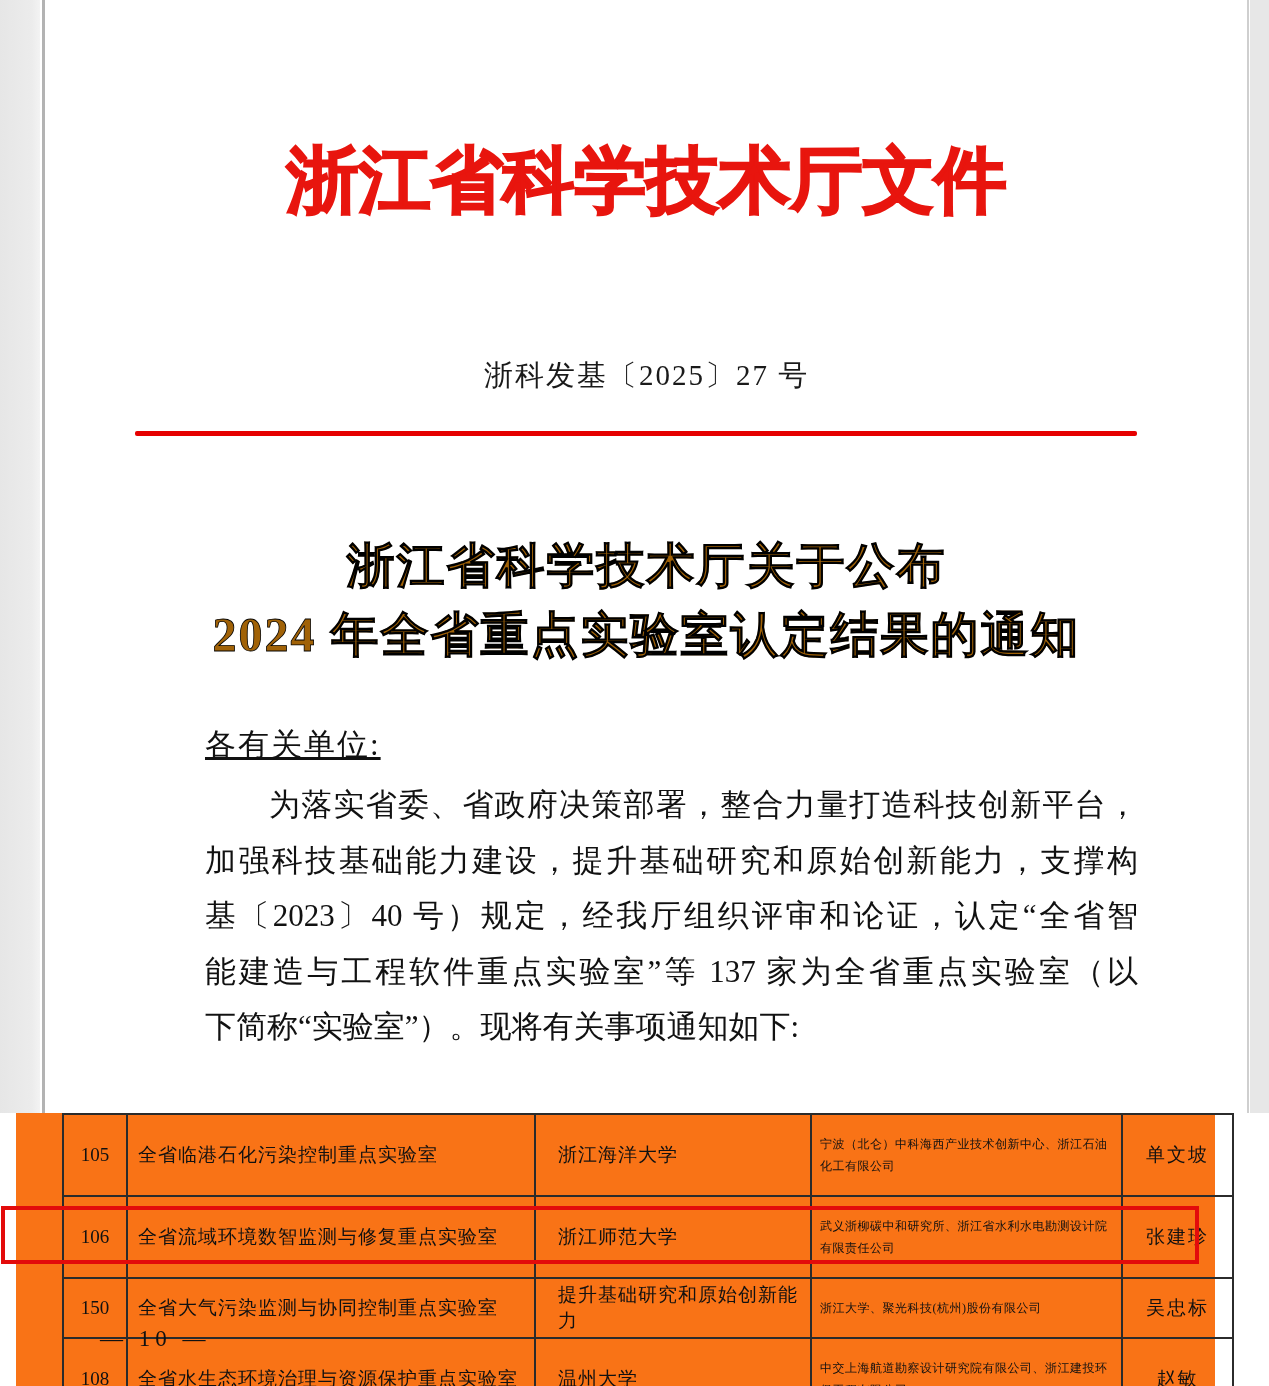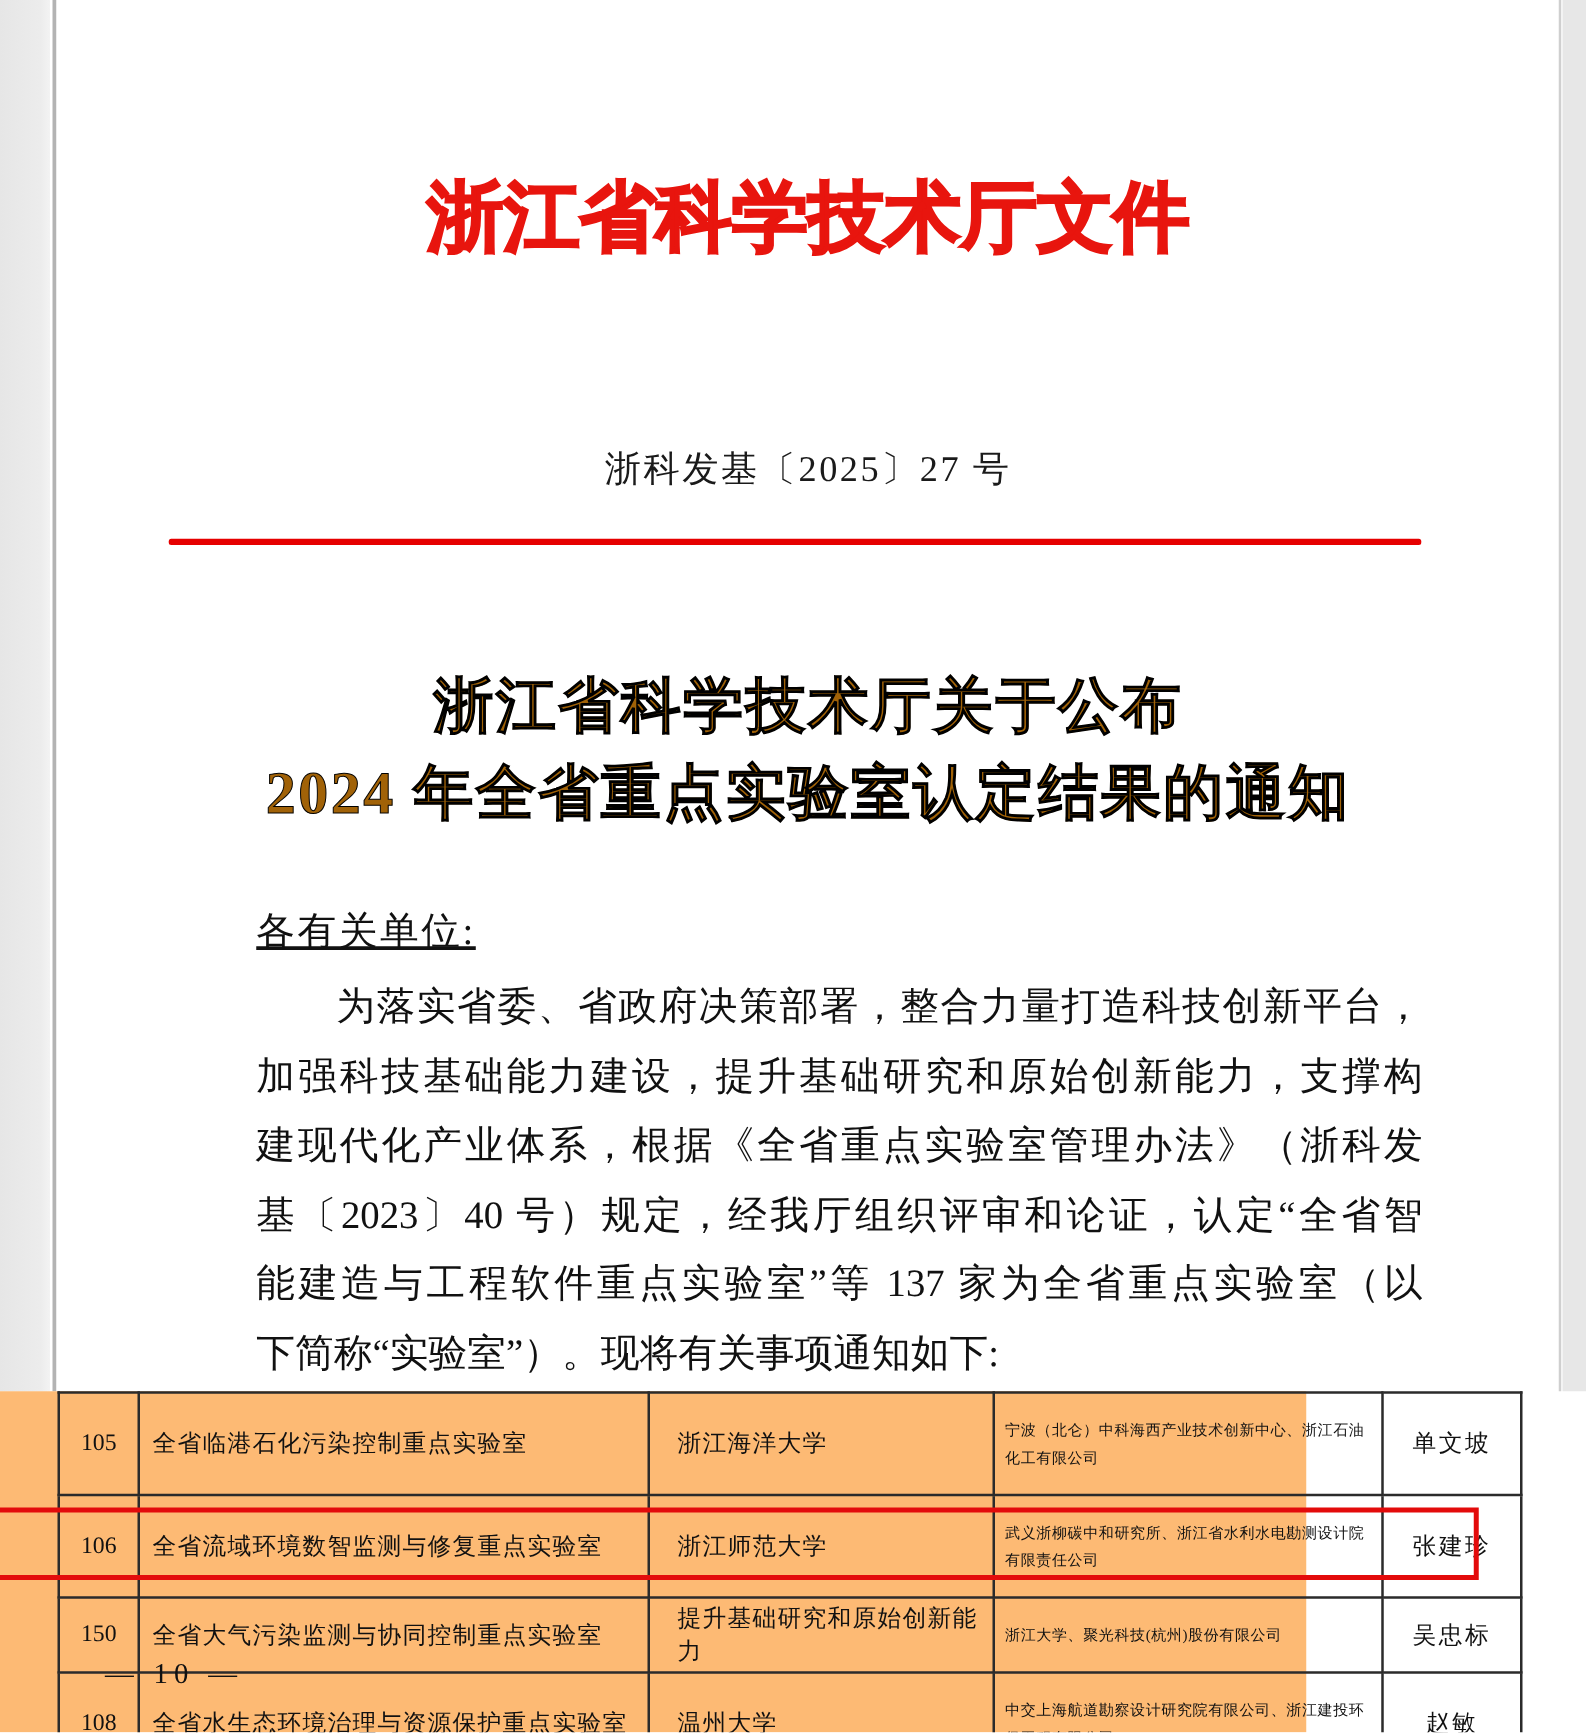"浙江省科学技术厅文件" .doc-header { font-size: 61px -> 72px }
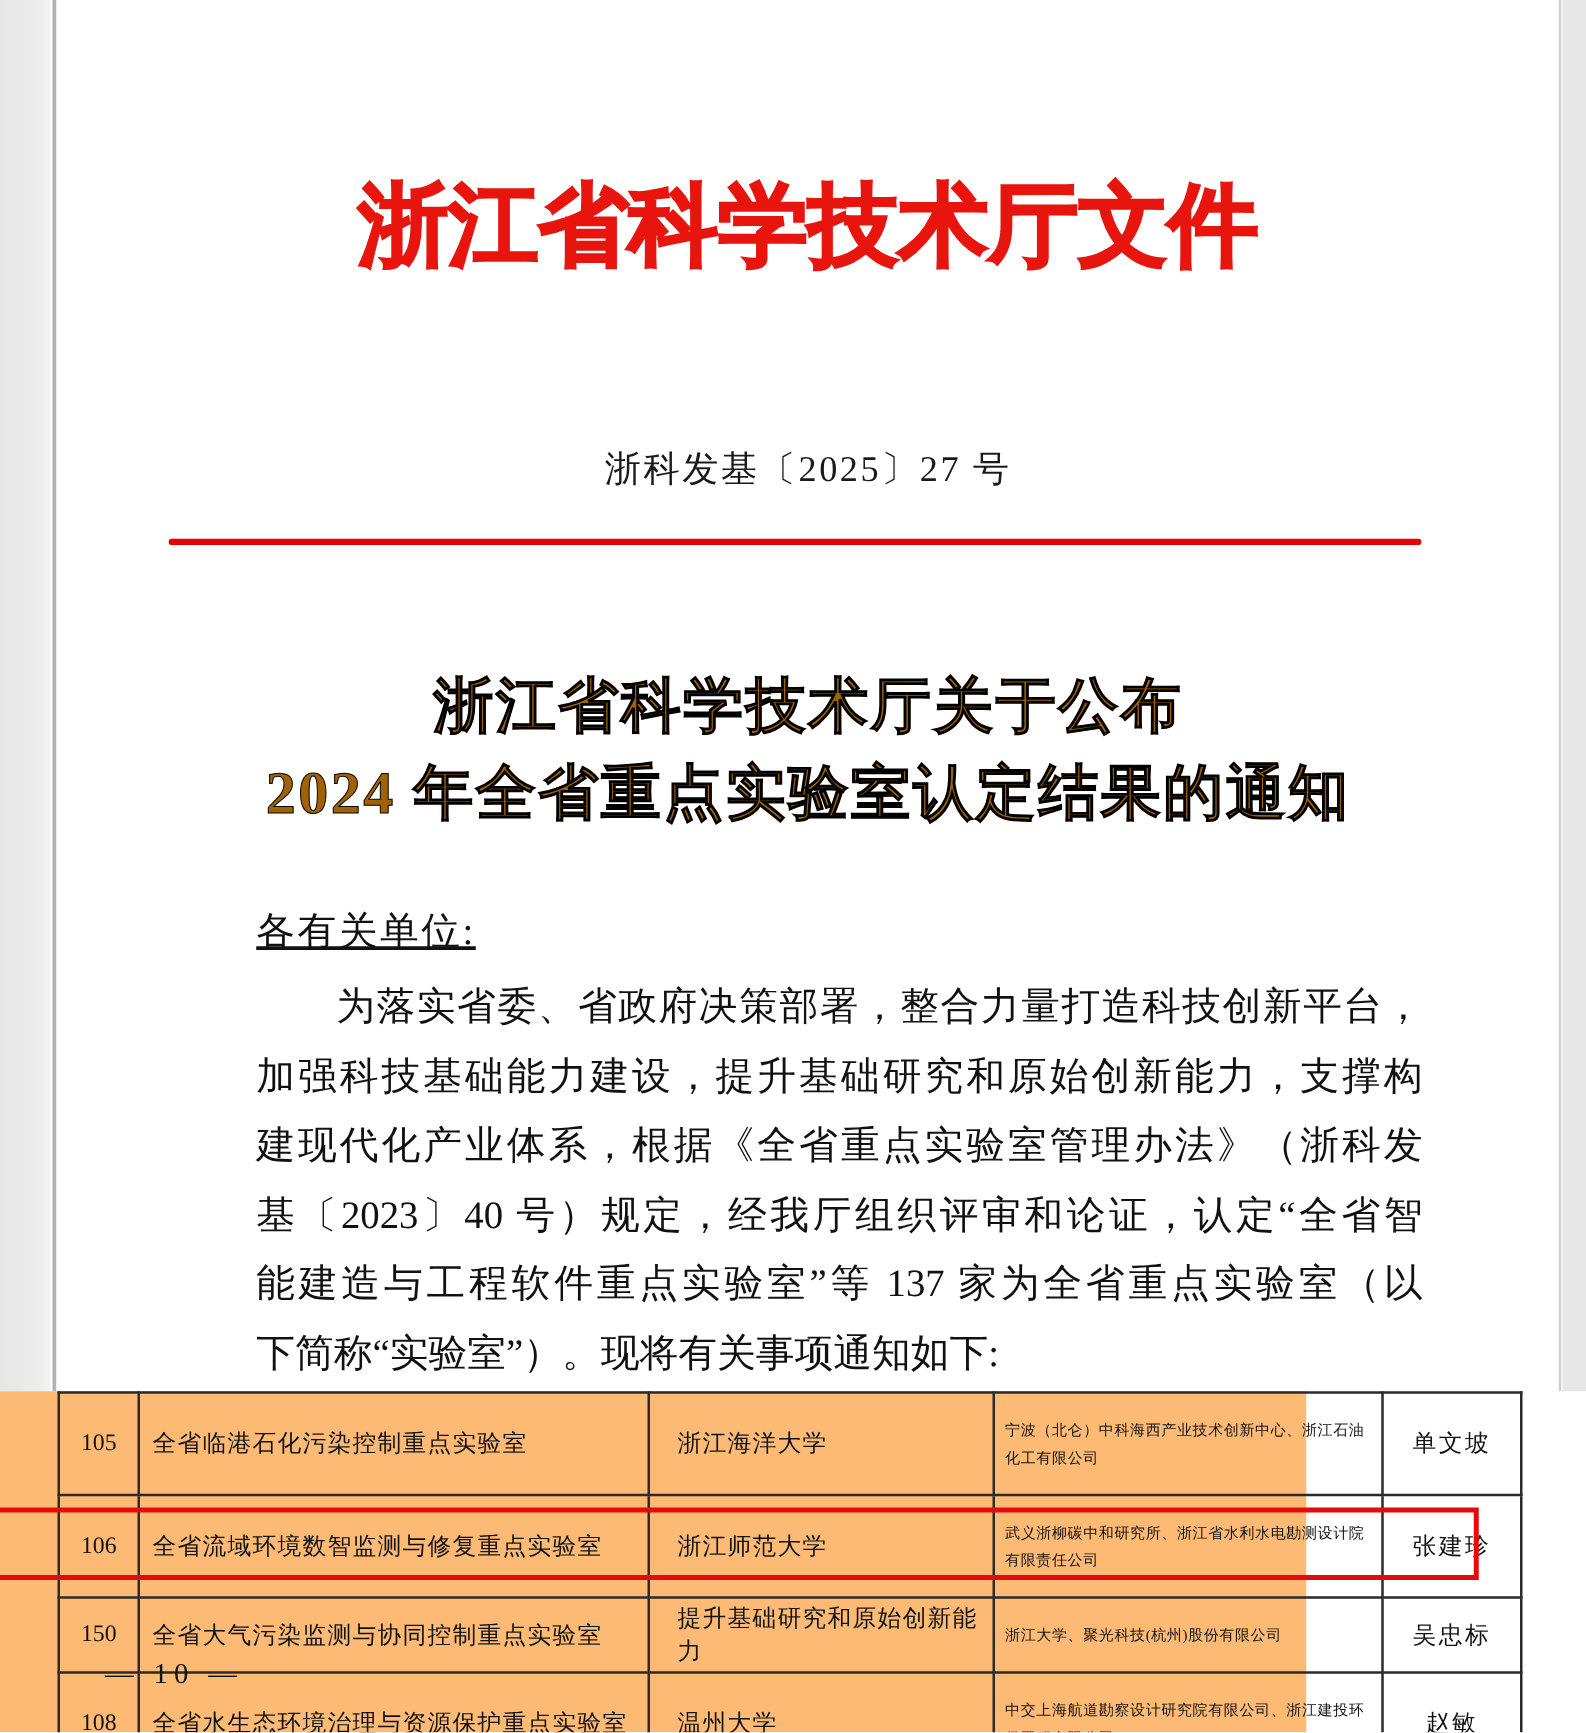"建现代化产业体系，根据《全省重点实验室管理办法》（浙科发" div.jline { html: <div>建现代化产业体系，根据《全省重点实验室管理办法》（浙科发</div> -> none }
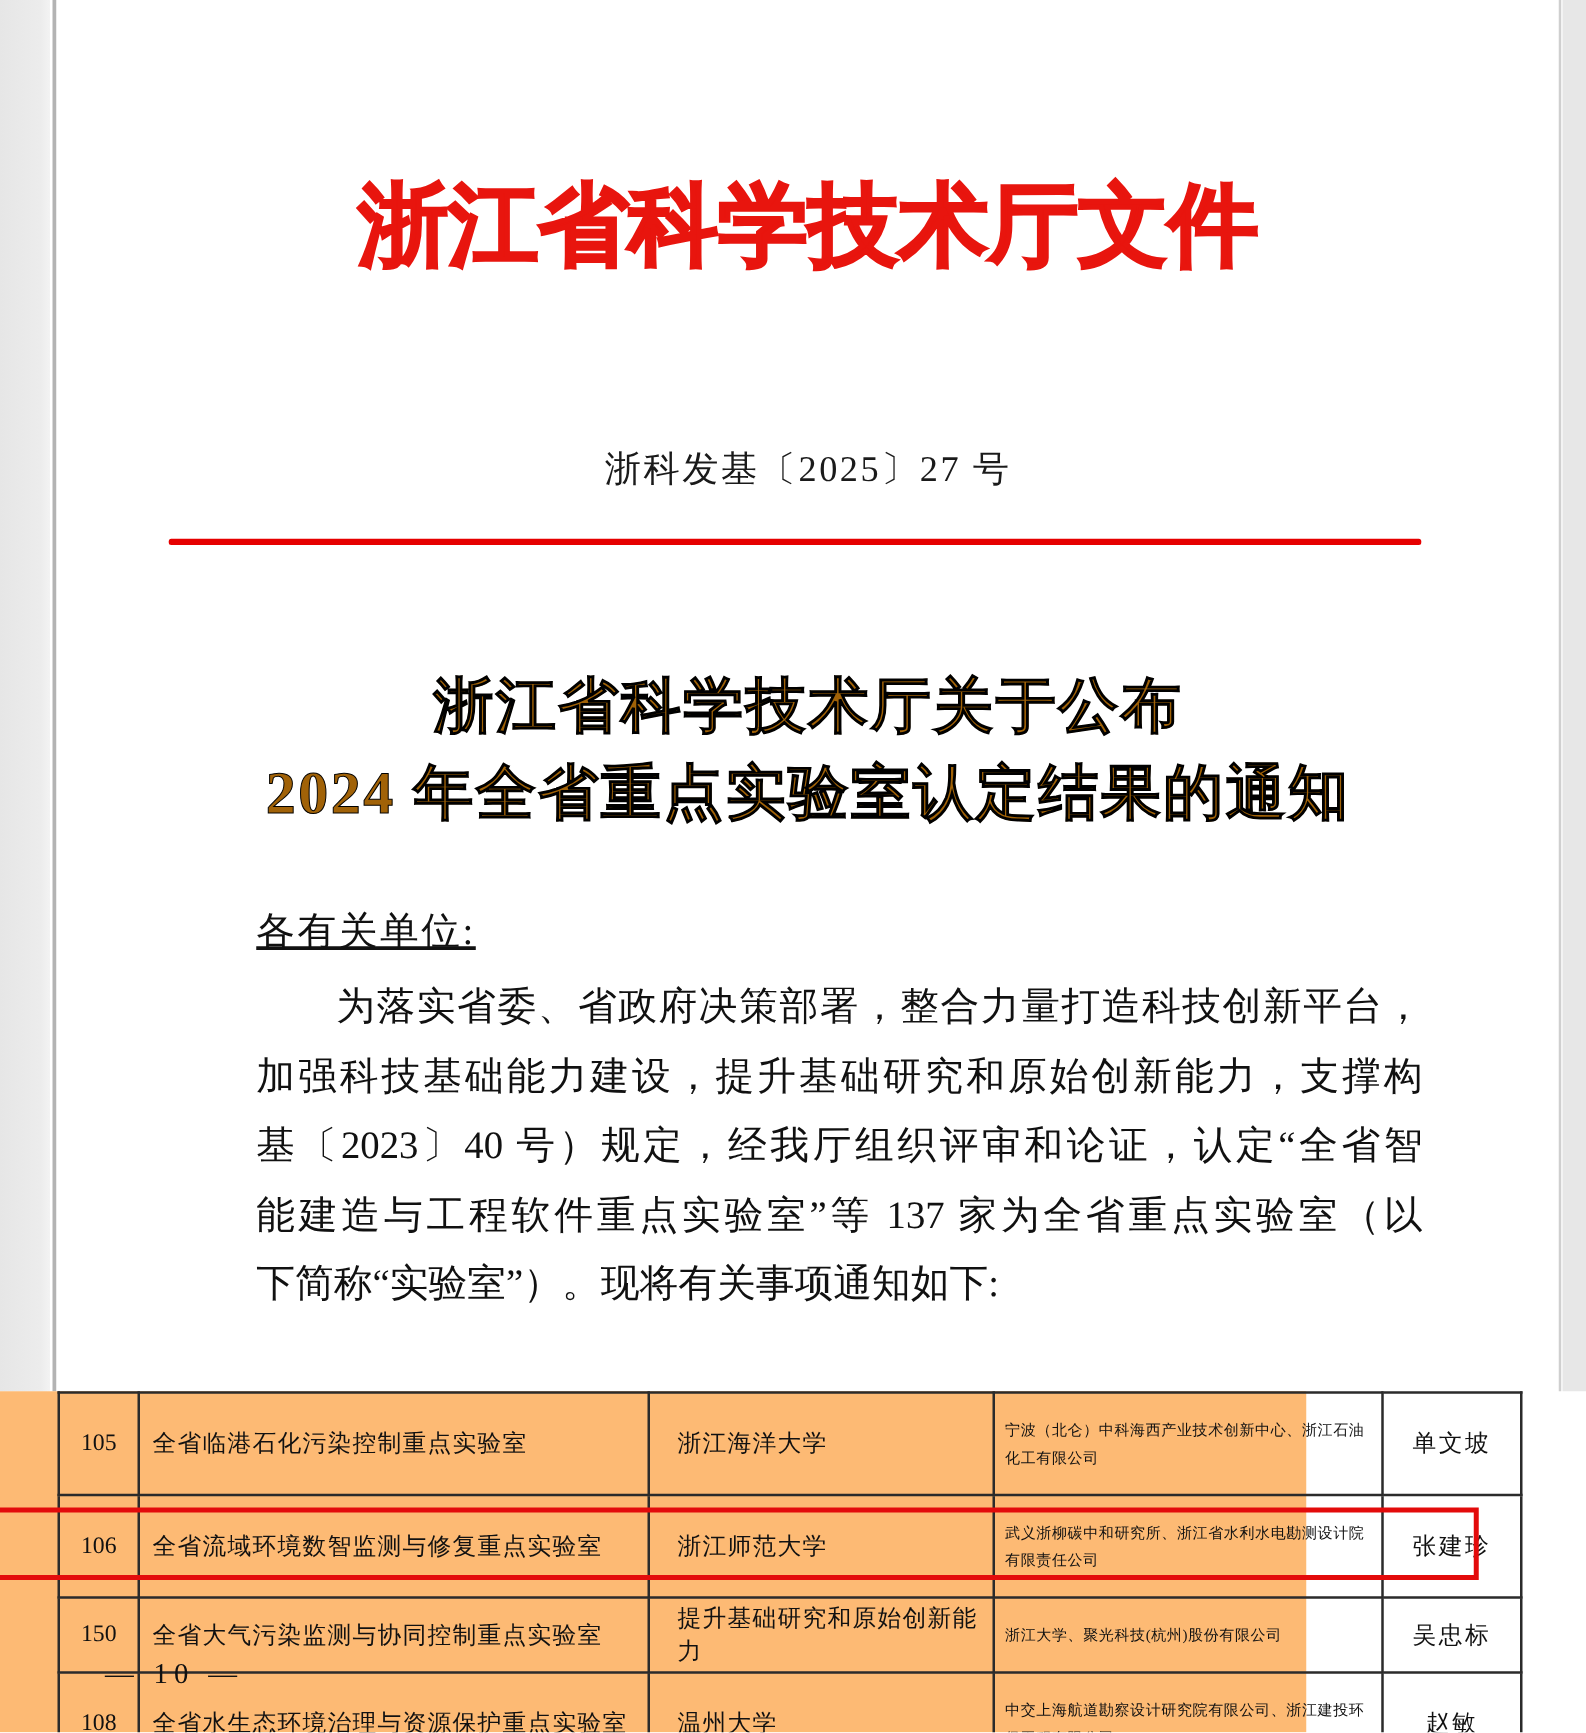"105" .table-section { background: #fdba74 -> #f97316; left: 0 -> 16px; width: 1045px -> 1199px }
